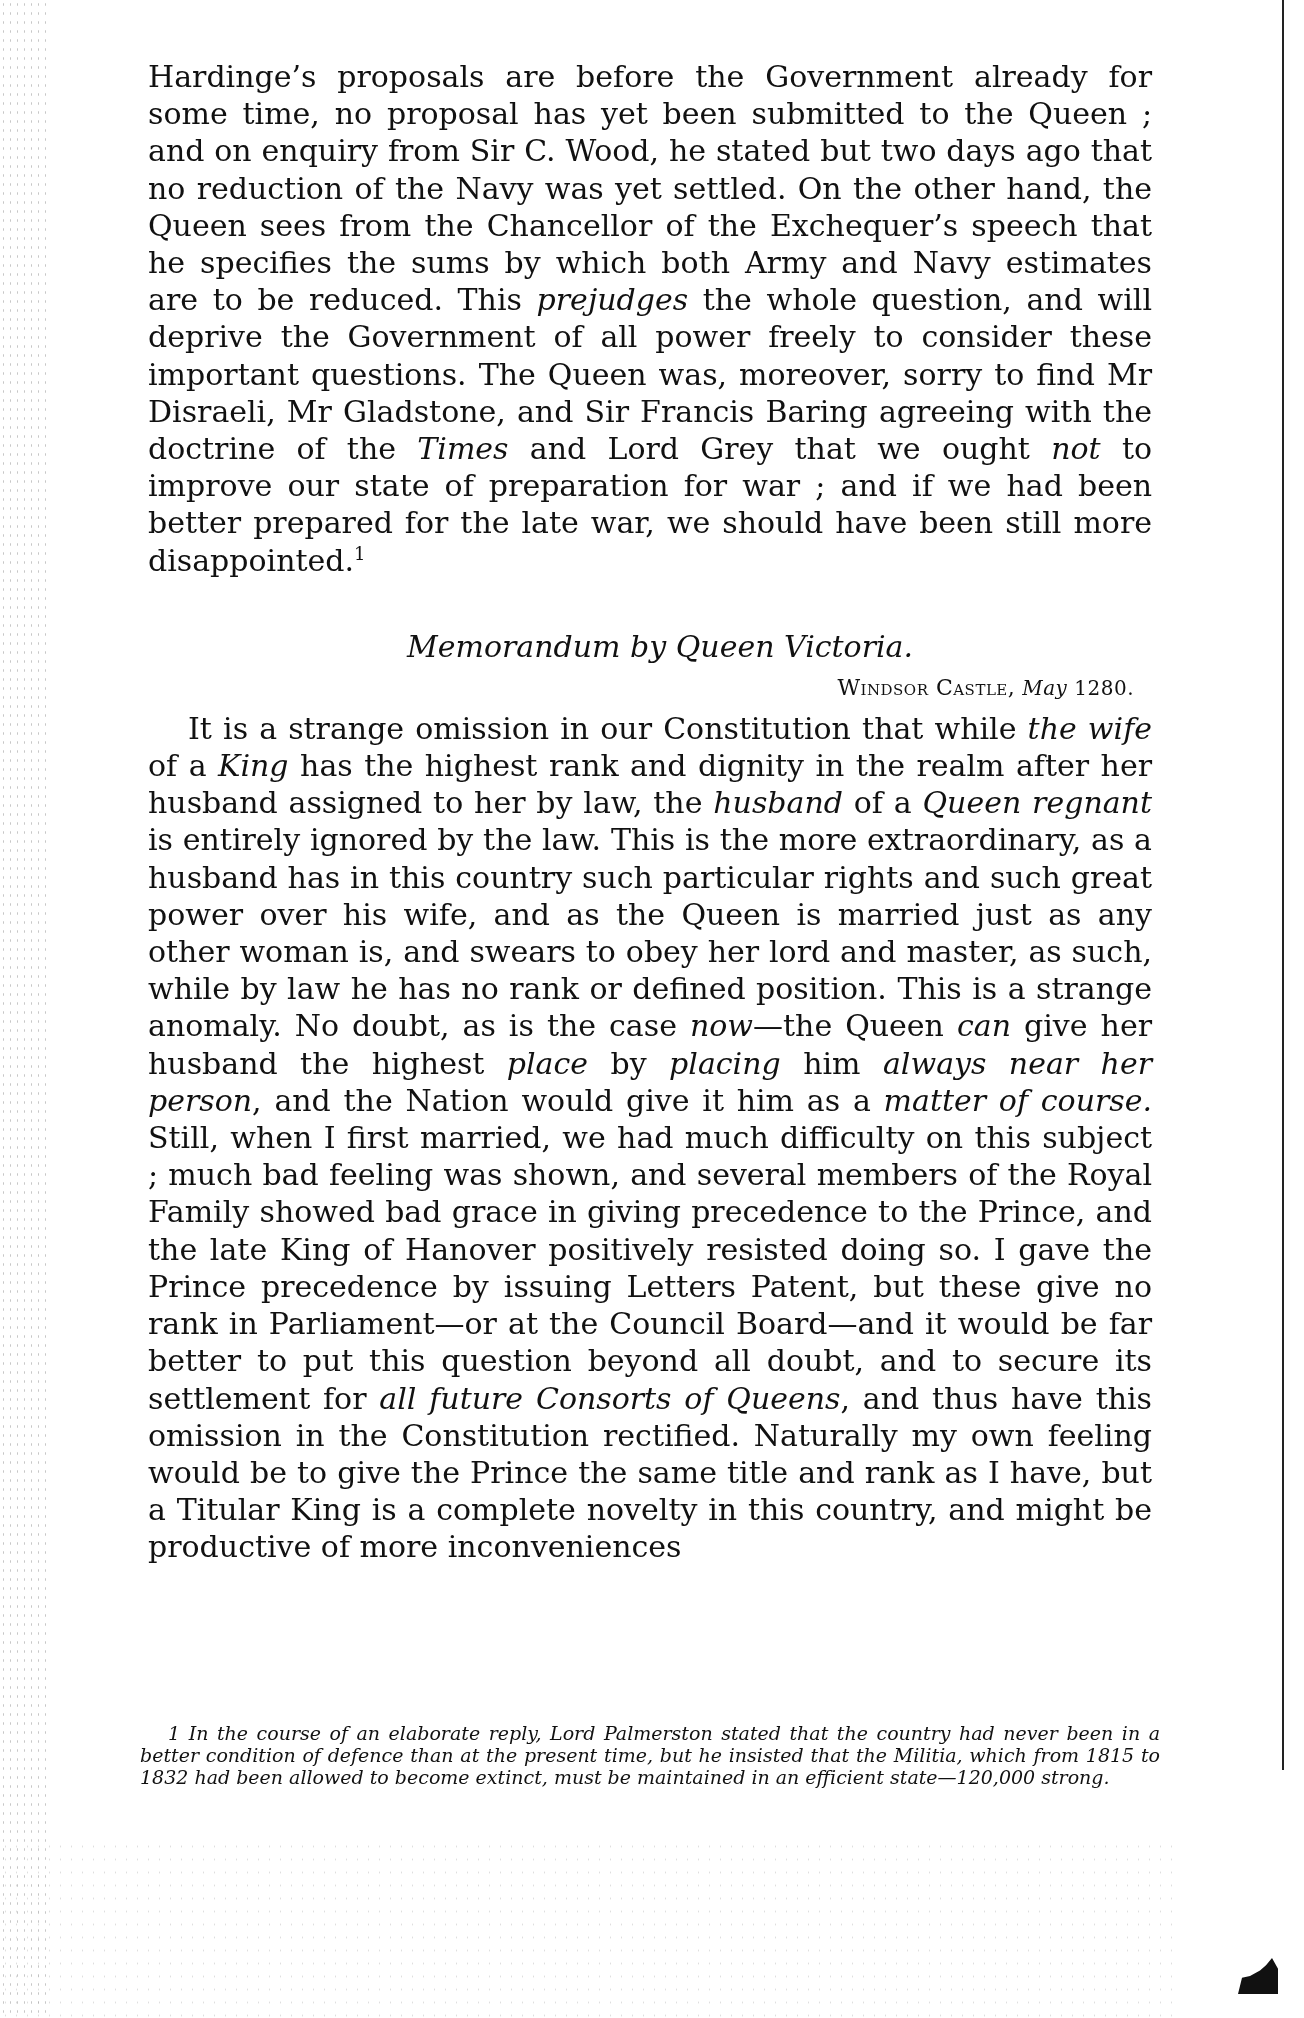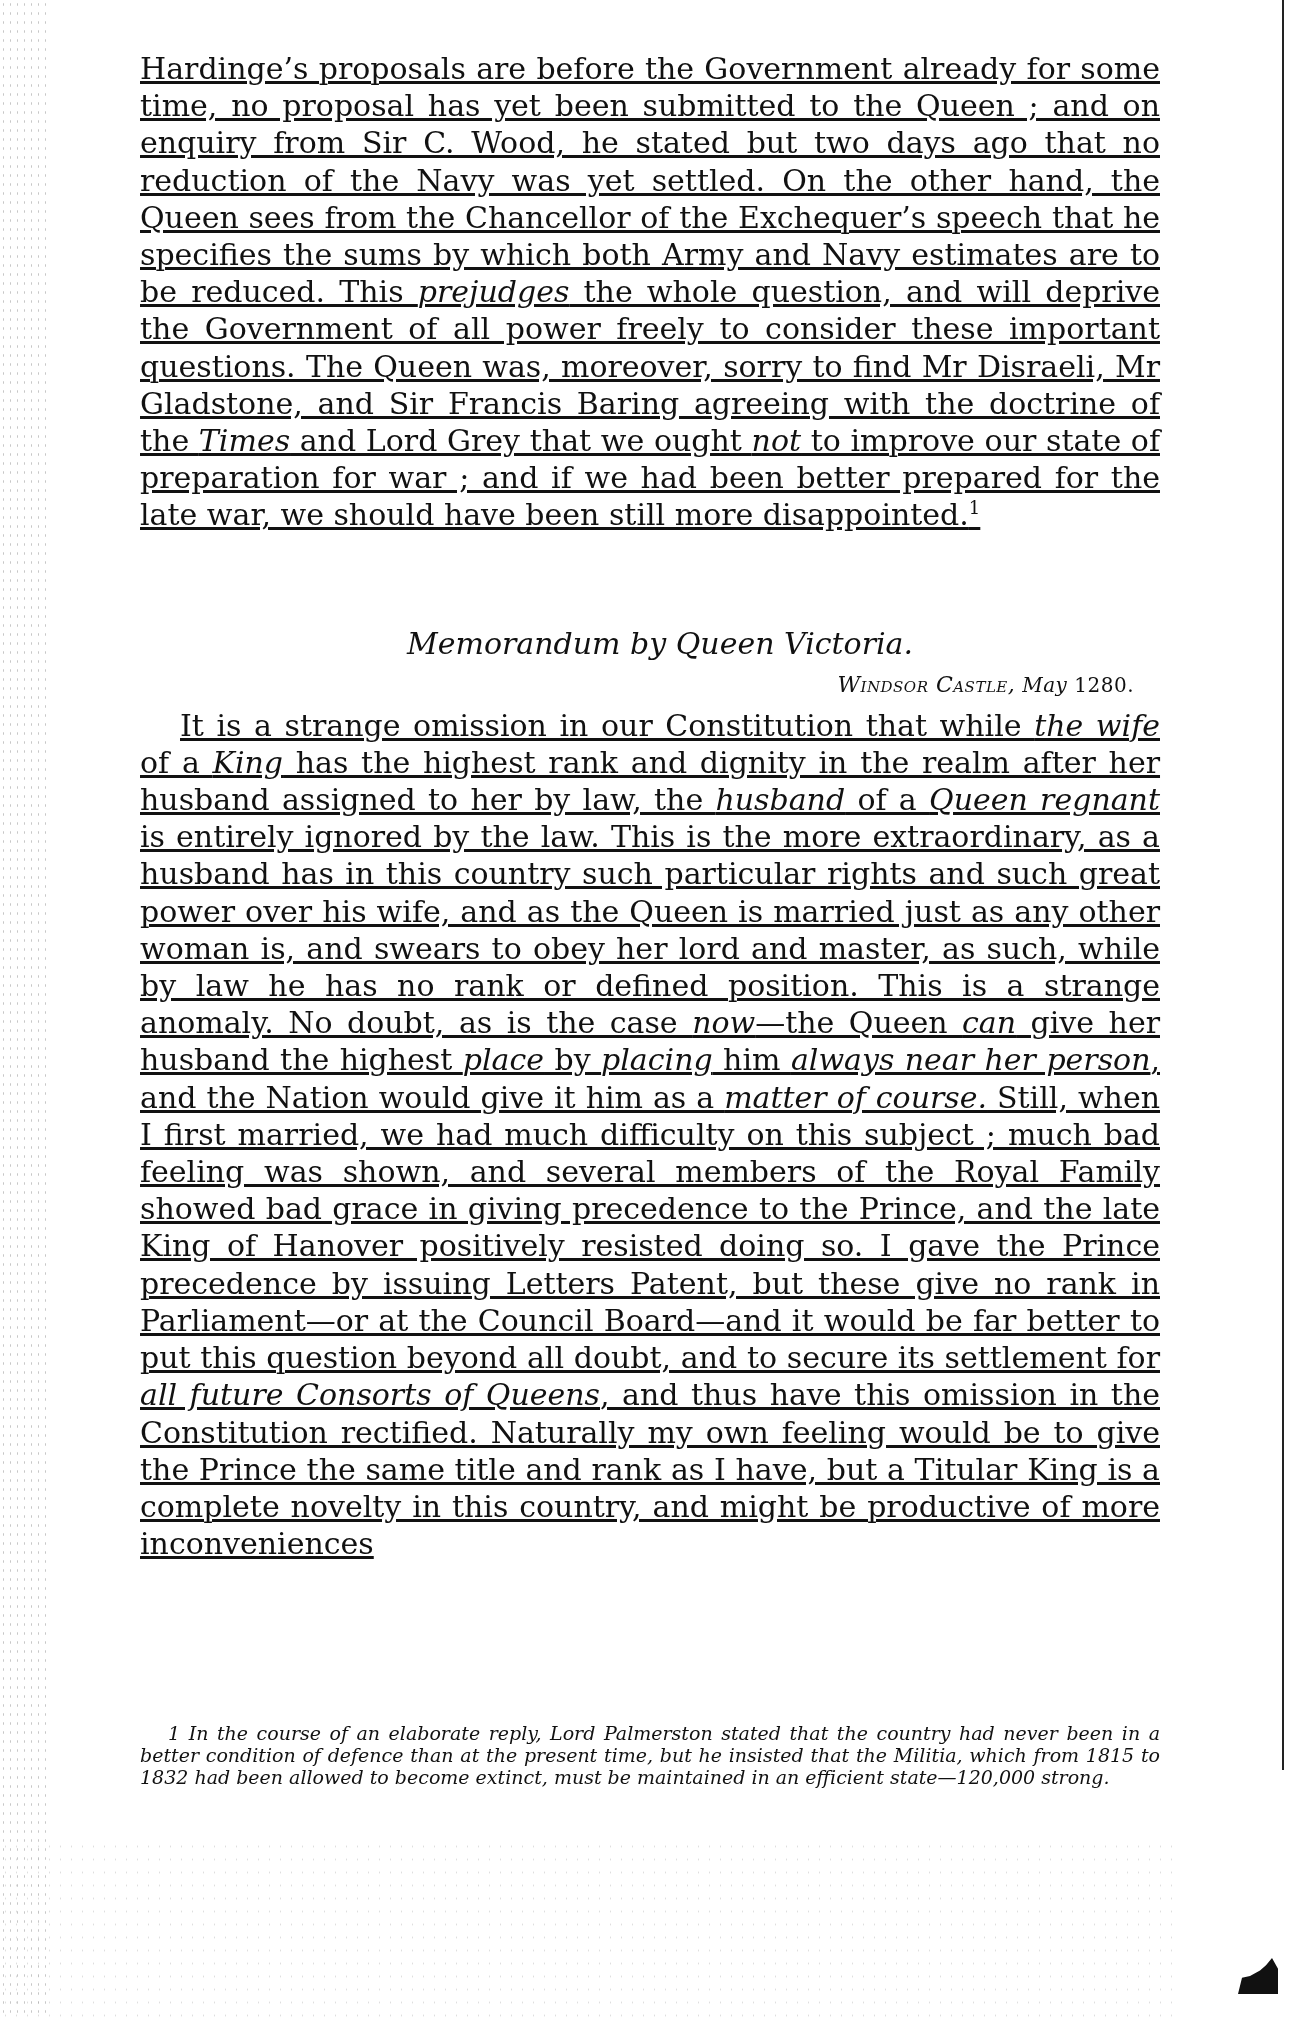"Hardinge’s proposals are before the" .body-text { margin: 0 -> 8px; text-decoration: underline -> none }
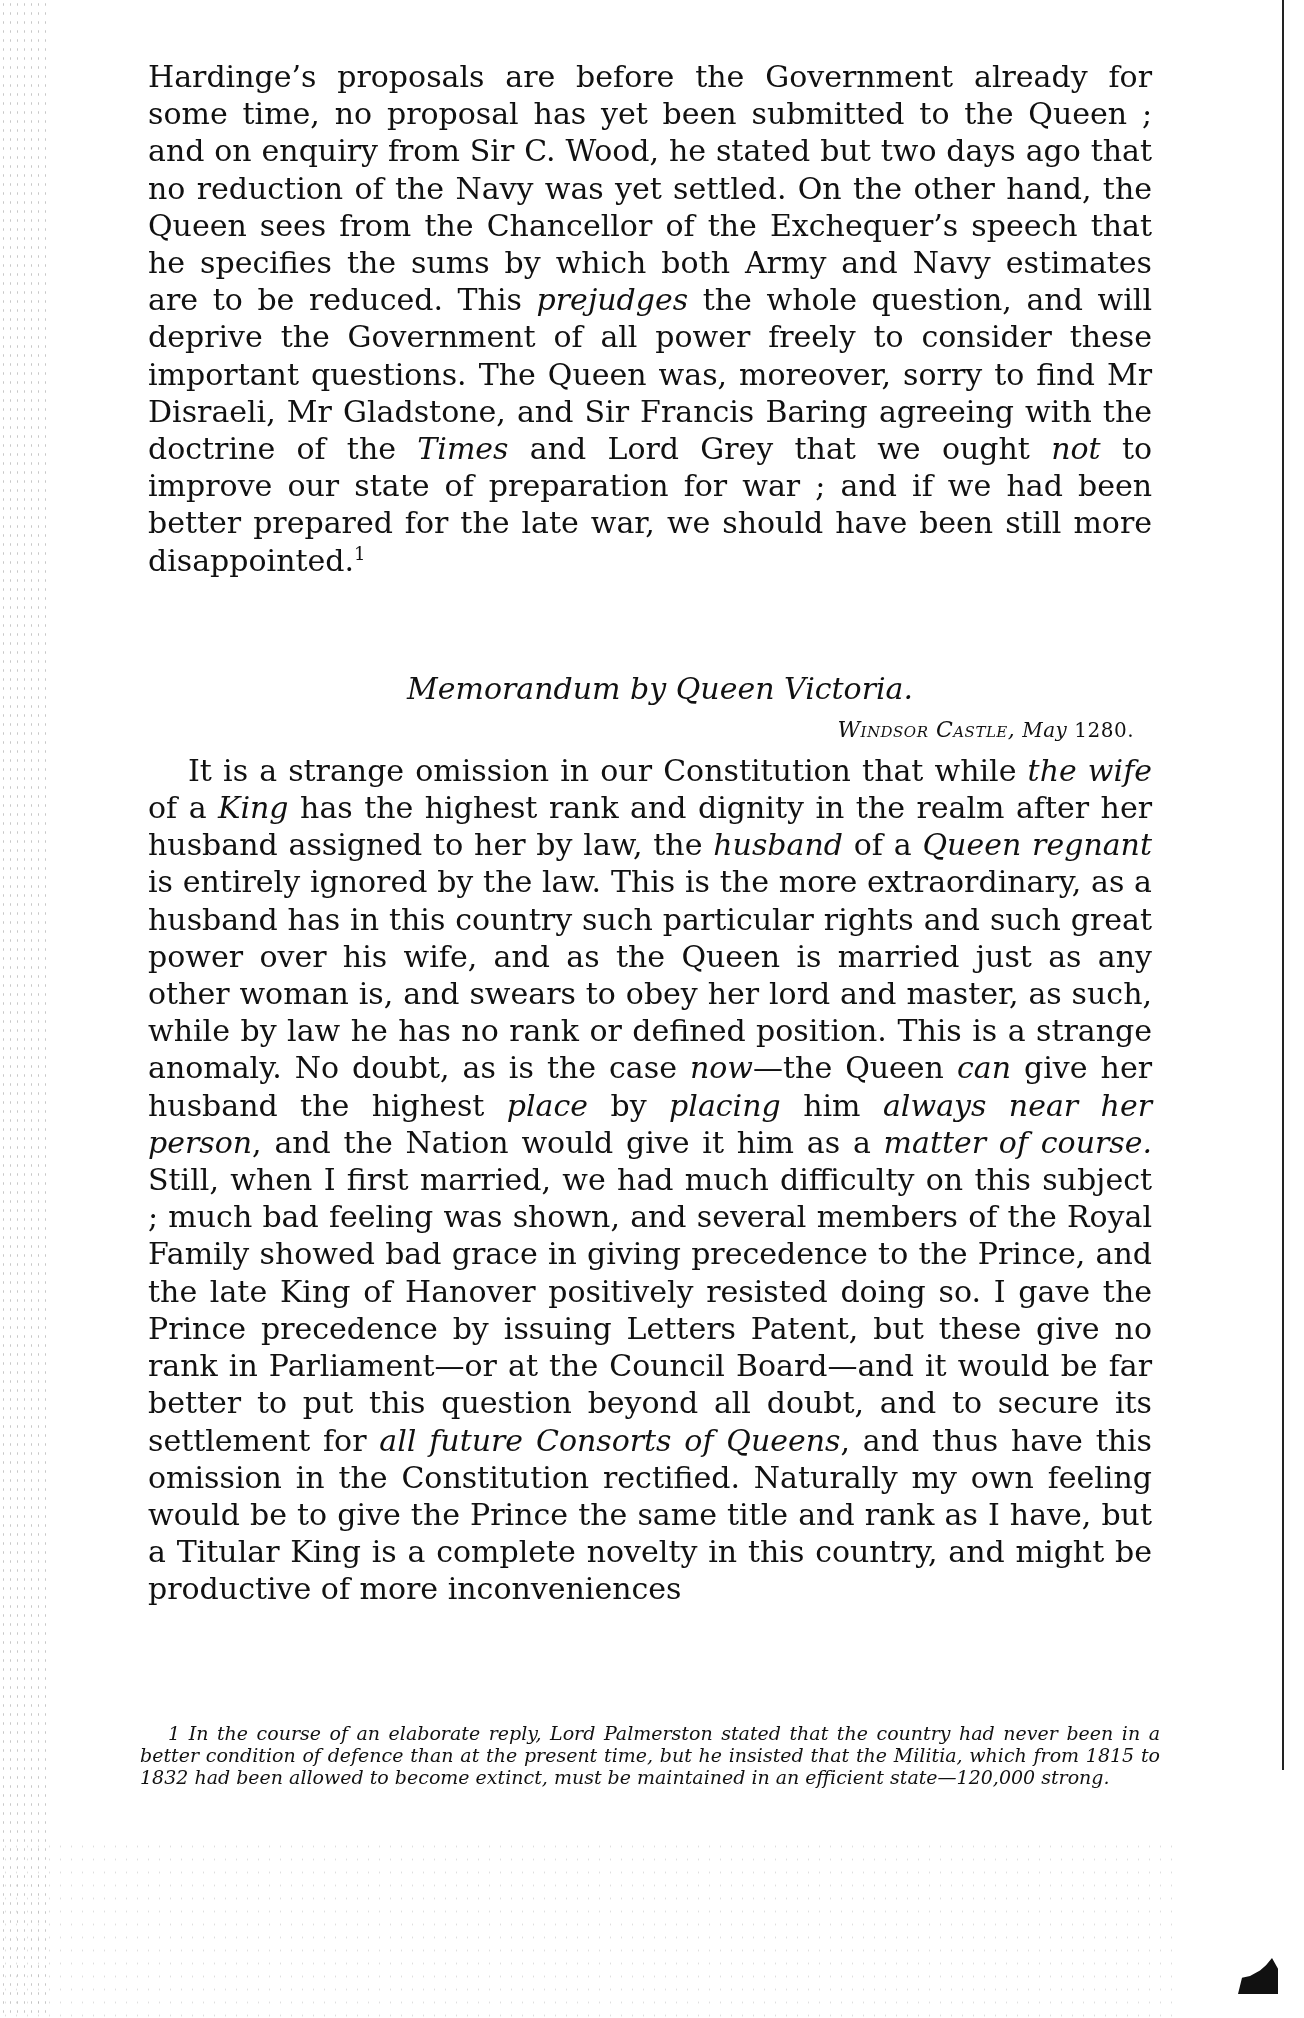"Memorandum by Queen Victoria." .memo-title { margin: 92px 0 10px 0 -> 50px 0 10px 0 }
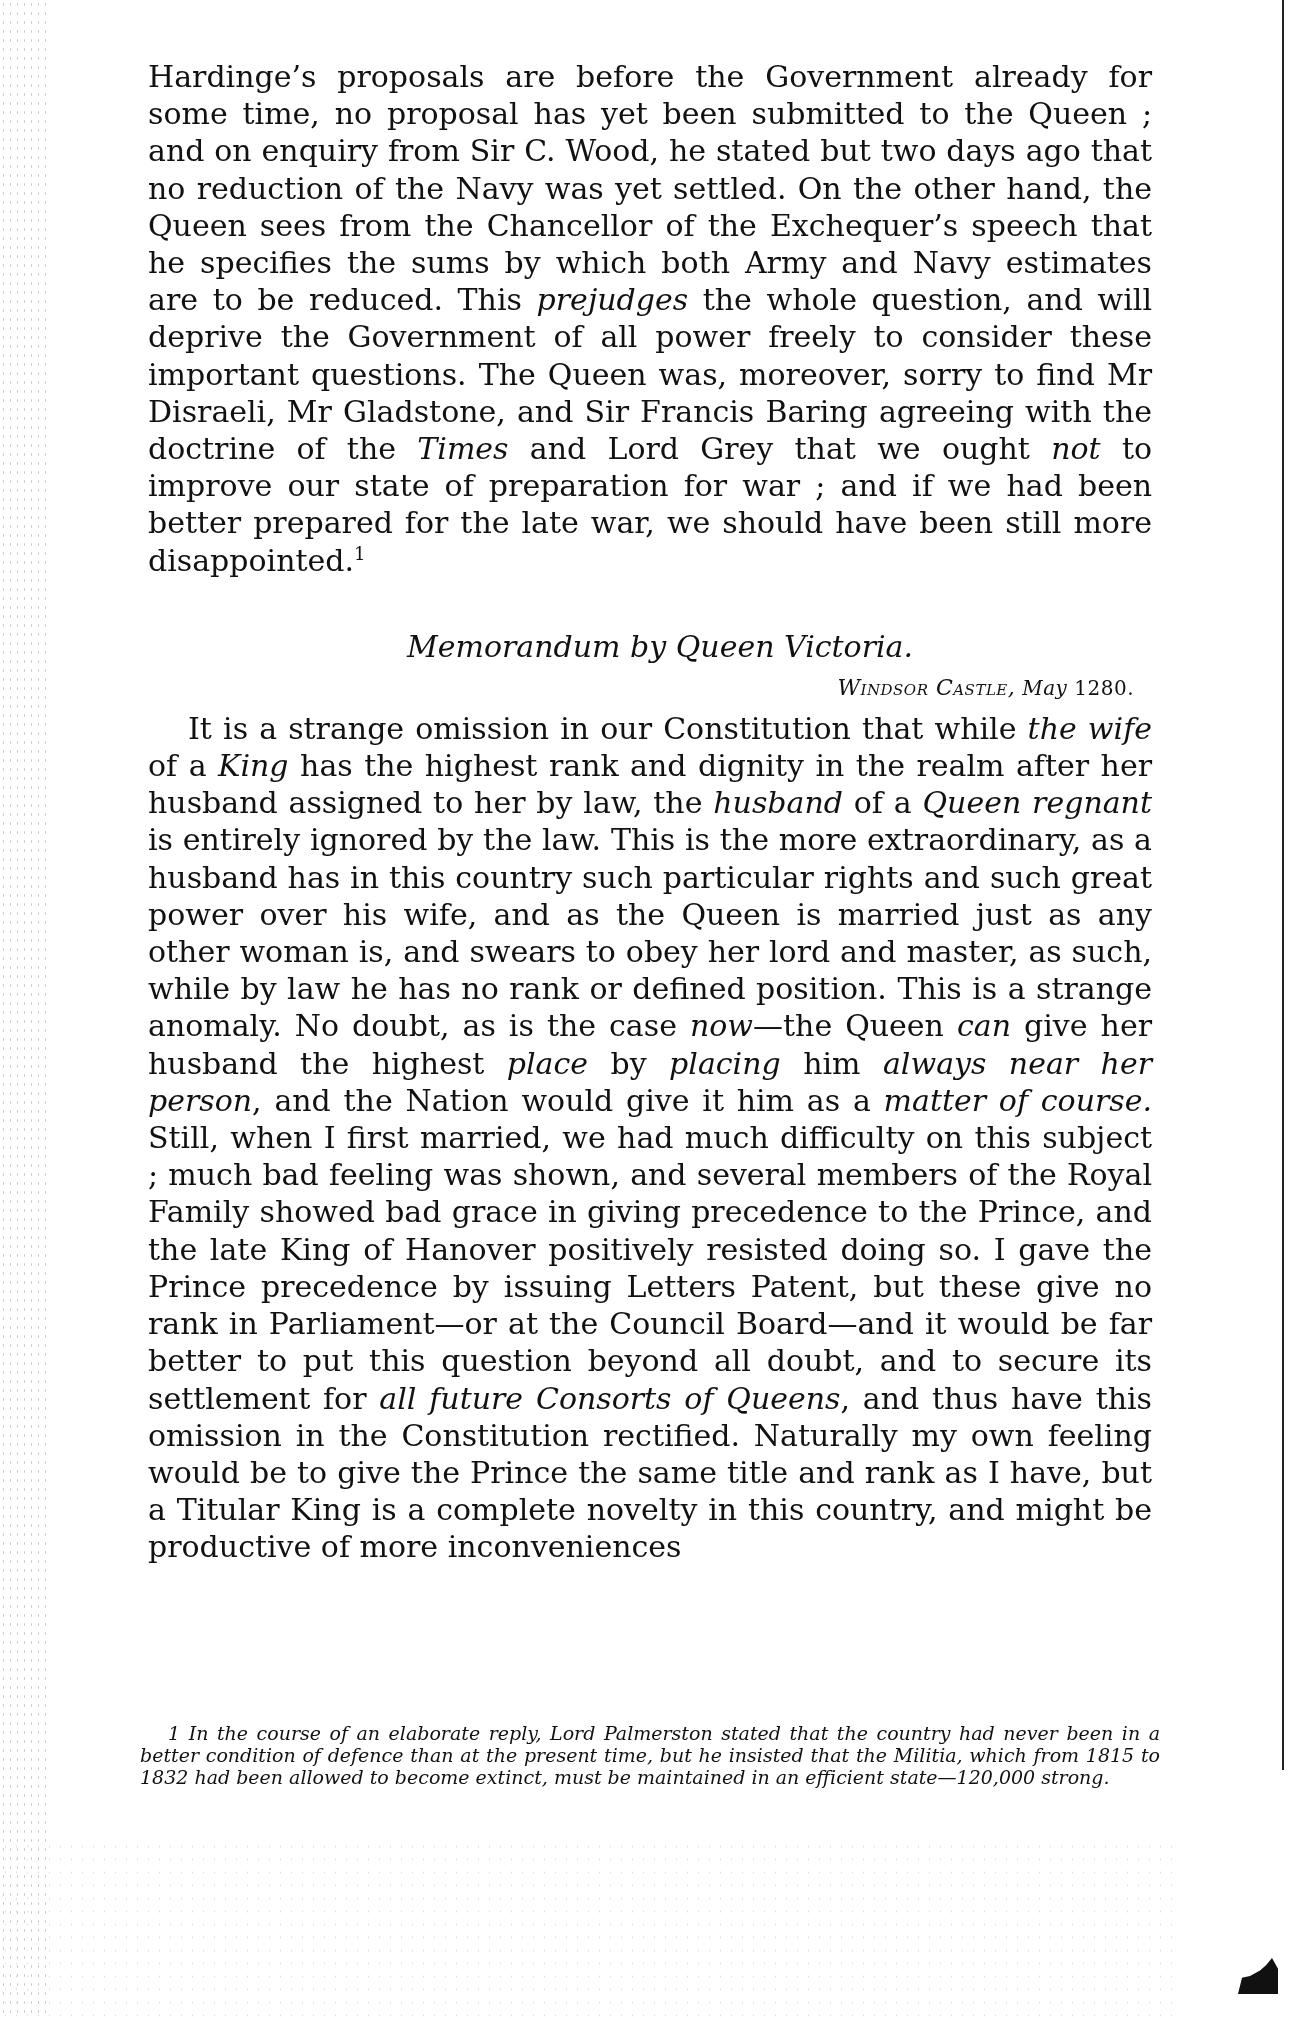"Windsor Castle," .dateline .sc { font-style: italic -> none }
